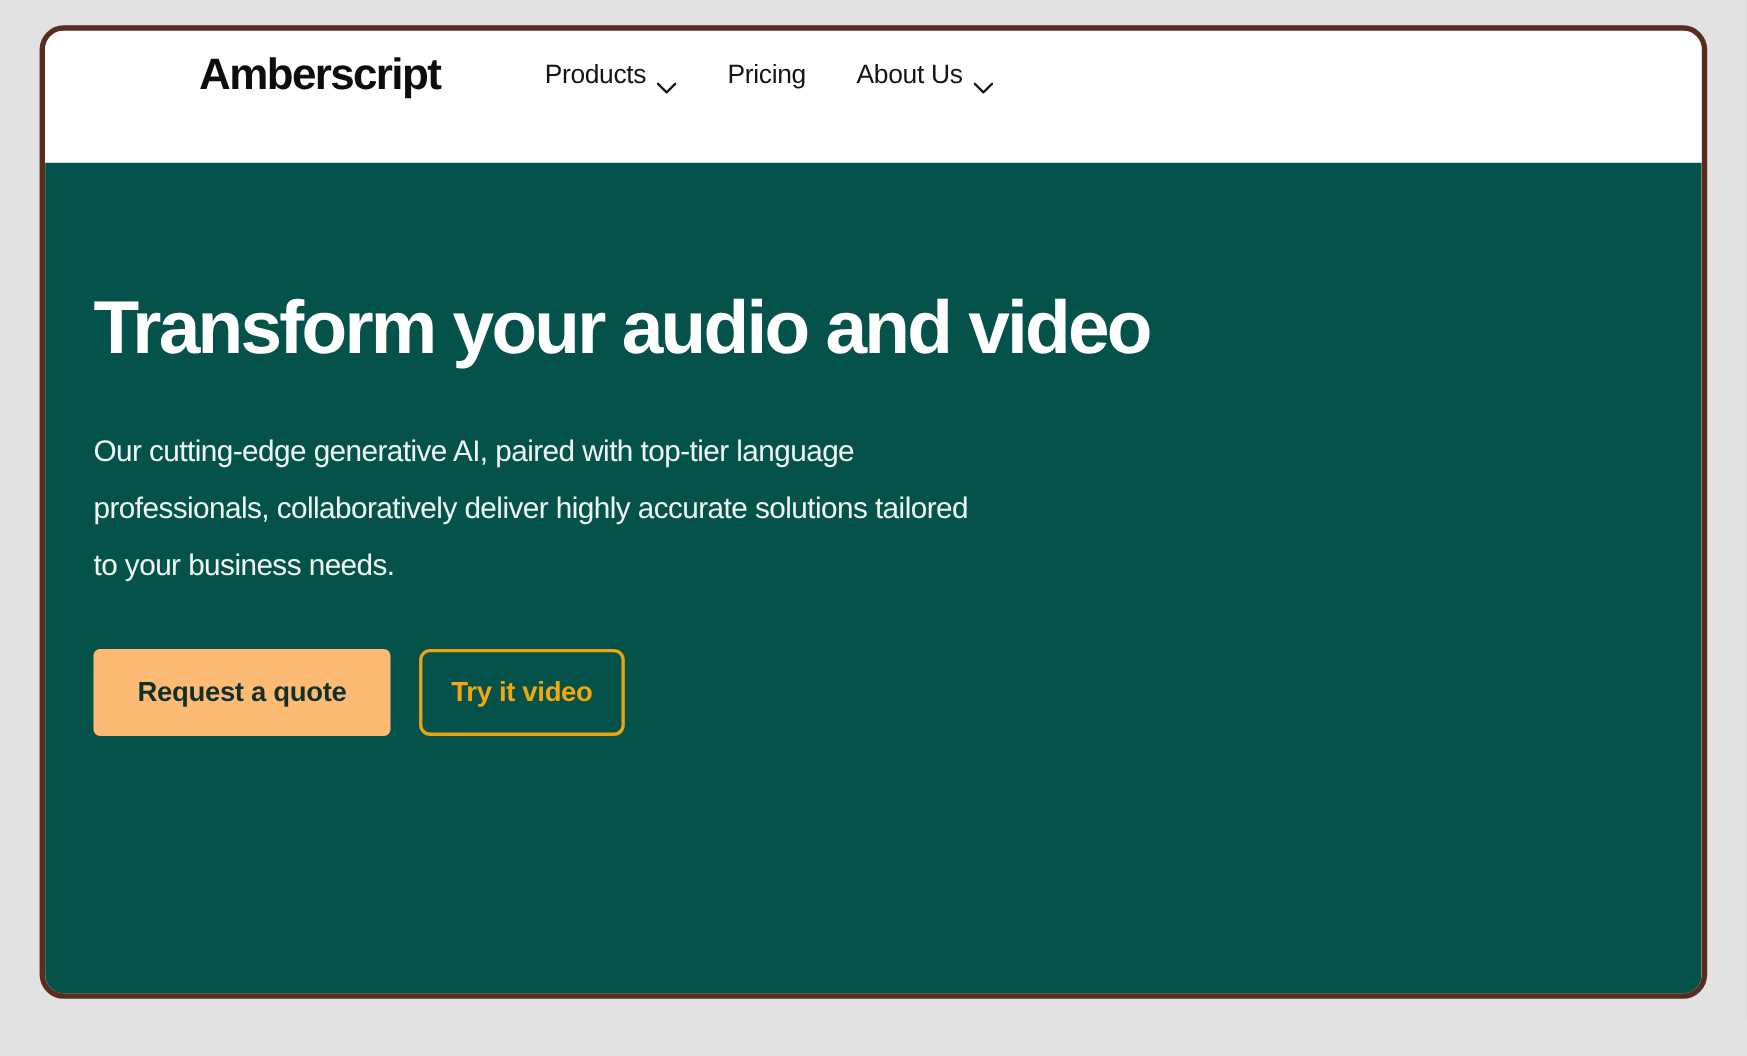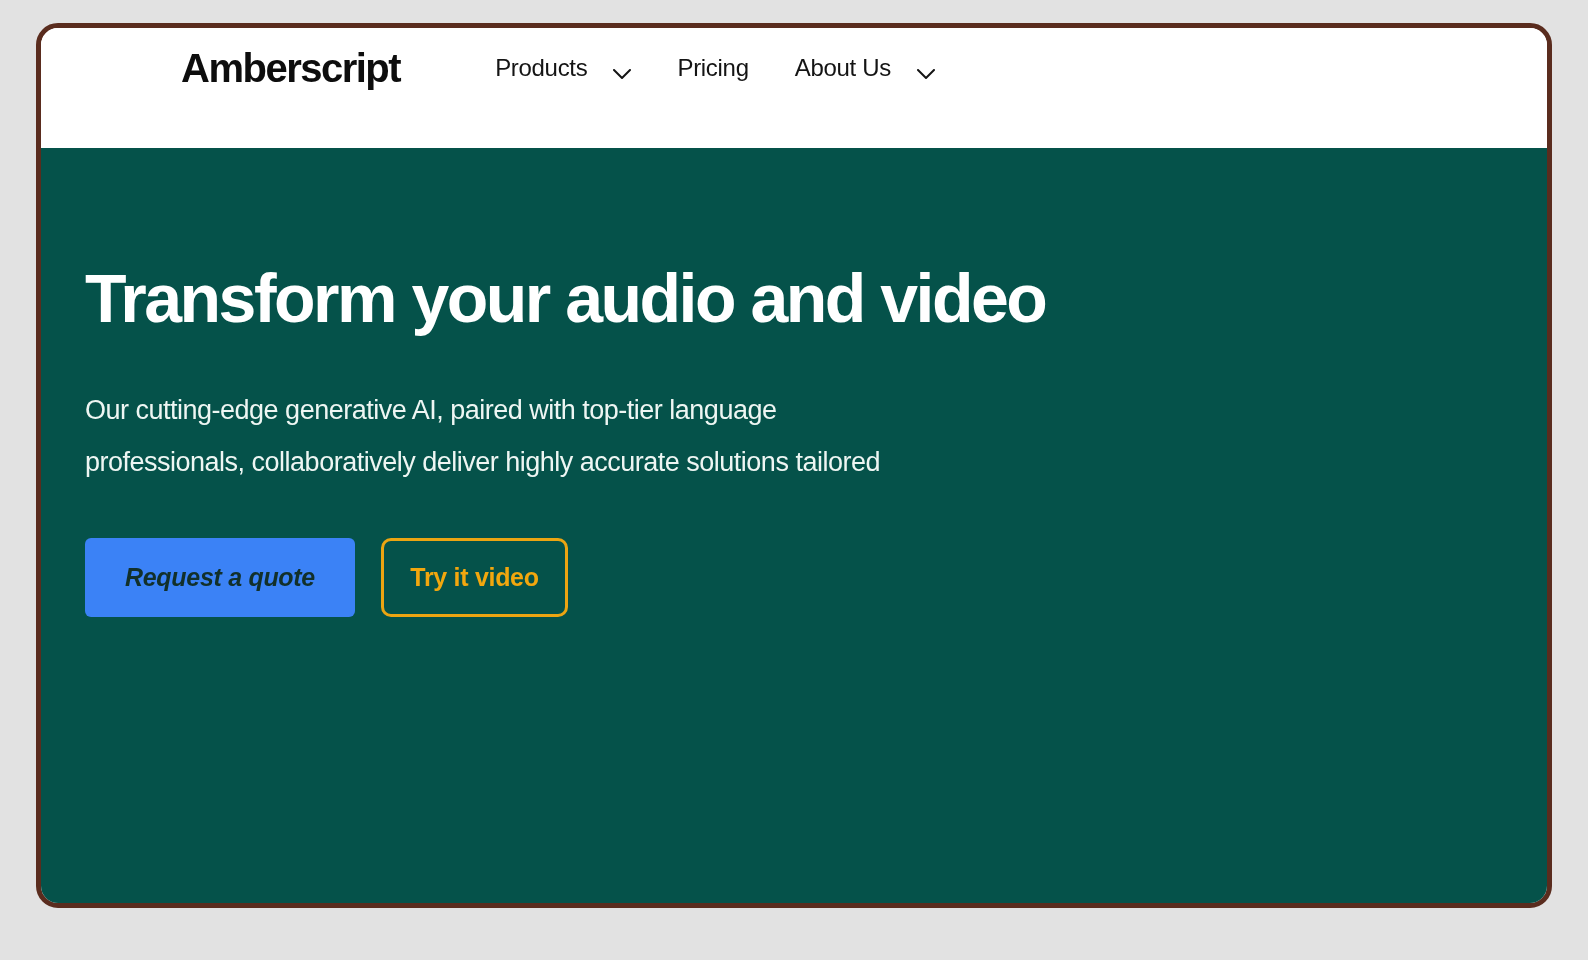"Products" .nav-item { align-items: none -> center; gap: 26px -> 10px }
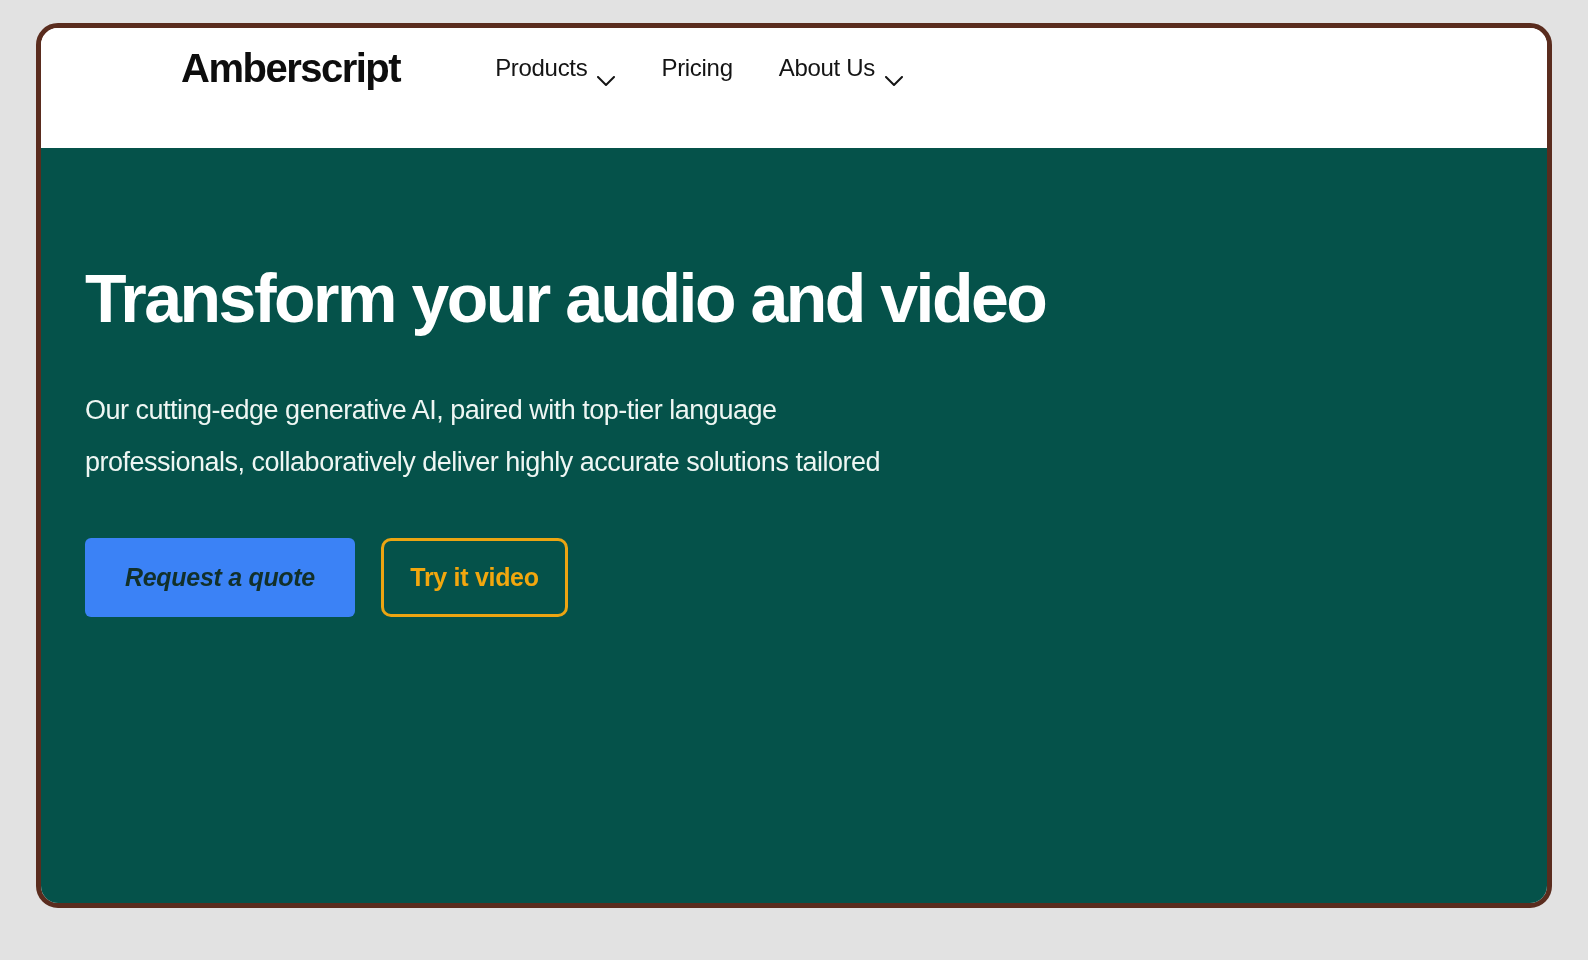"to your business needs." div { html: none -> <div>to your business needs.</div> }
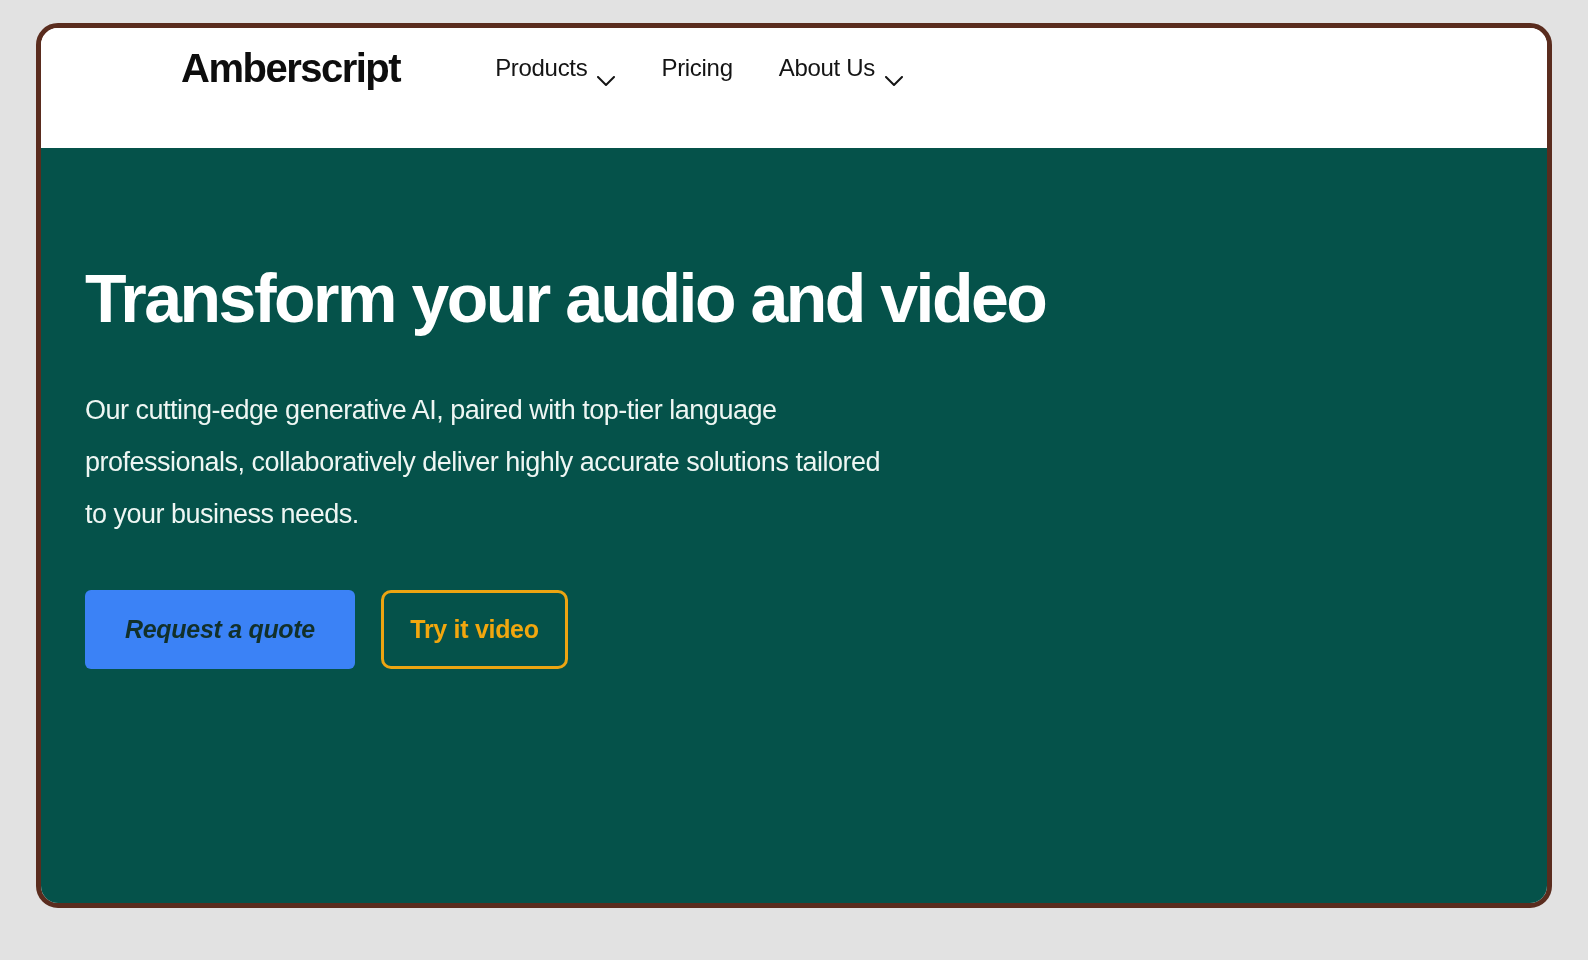"Request a quote" .btn-primary { background: #3b82f6 -> #fdba74; font-style: italic -> none }
